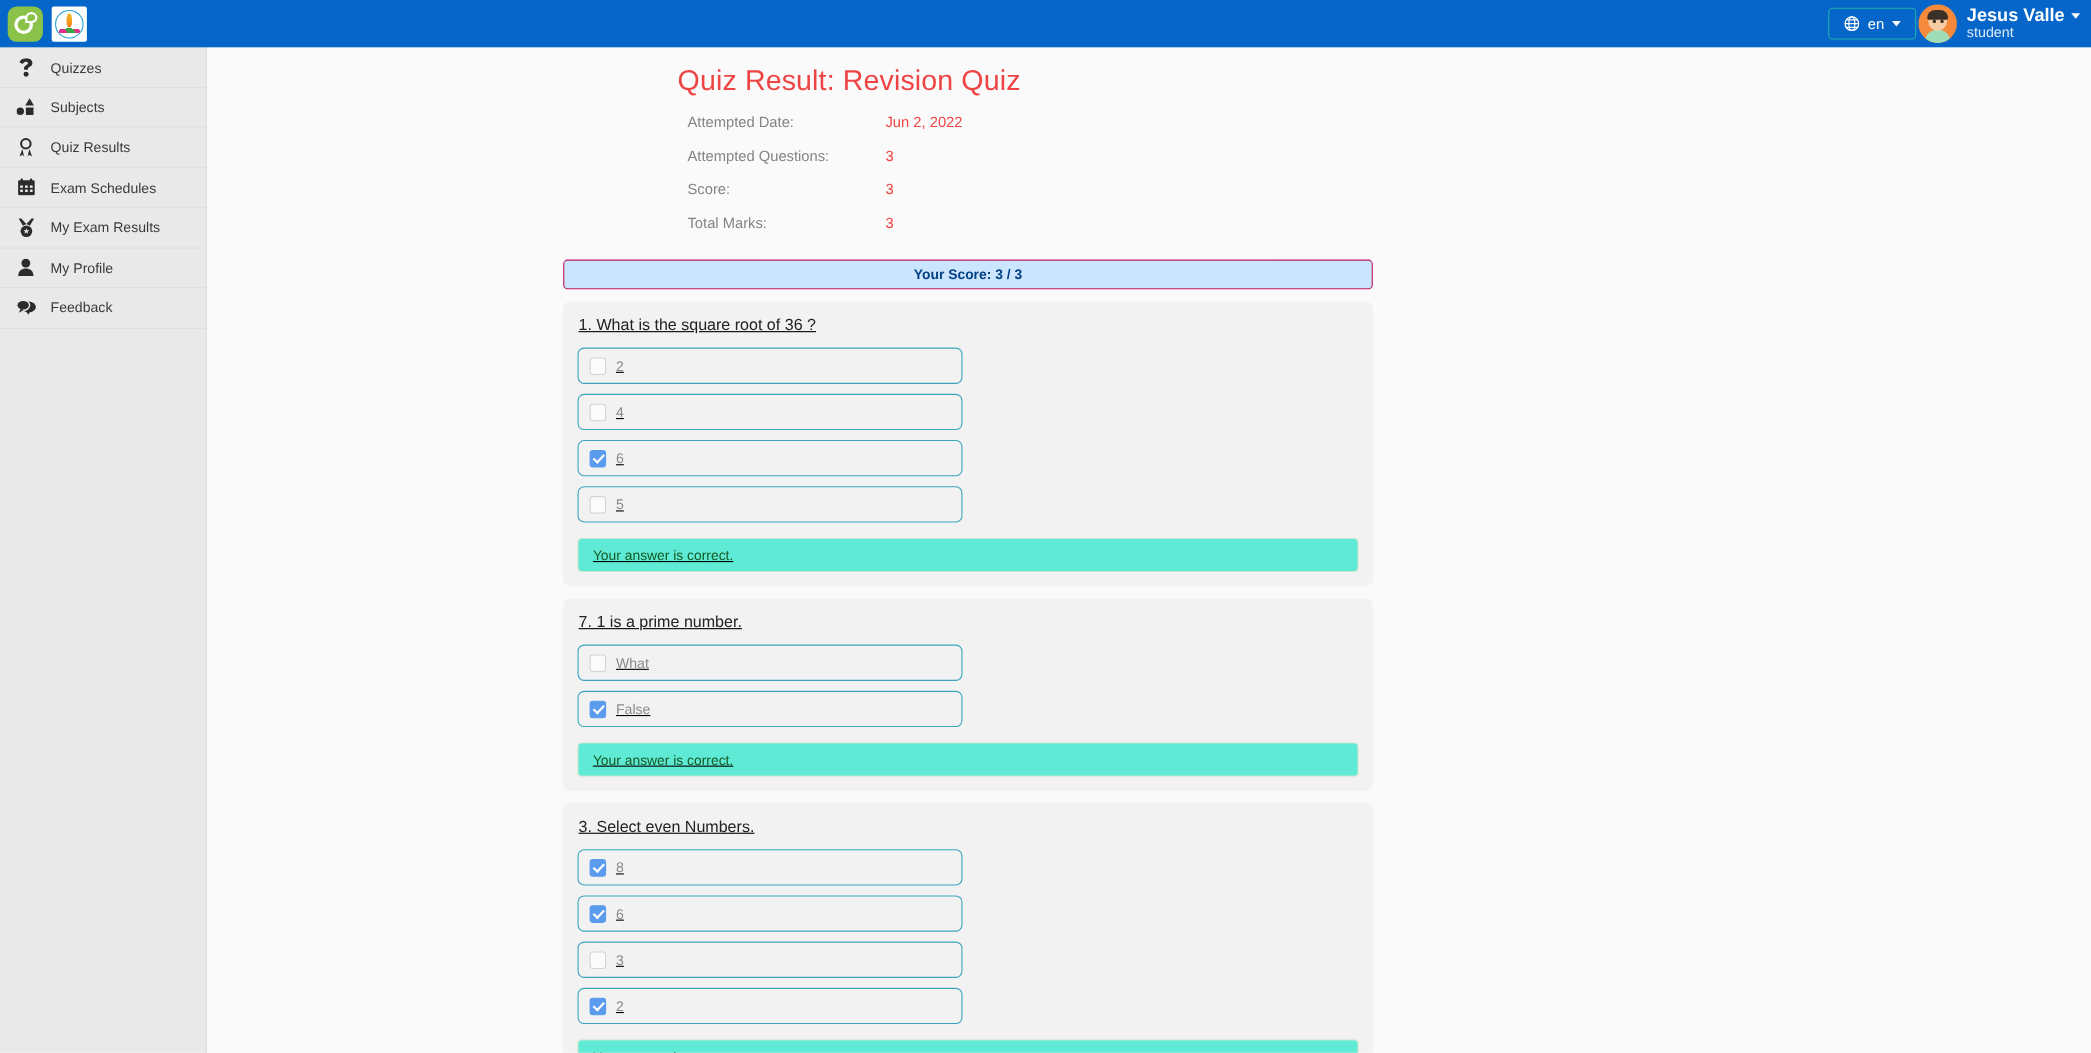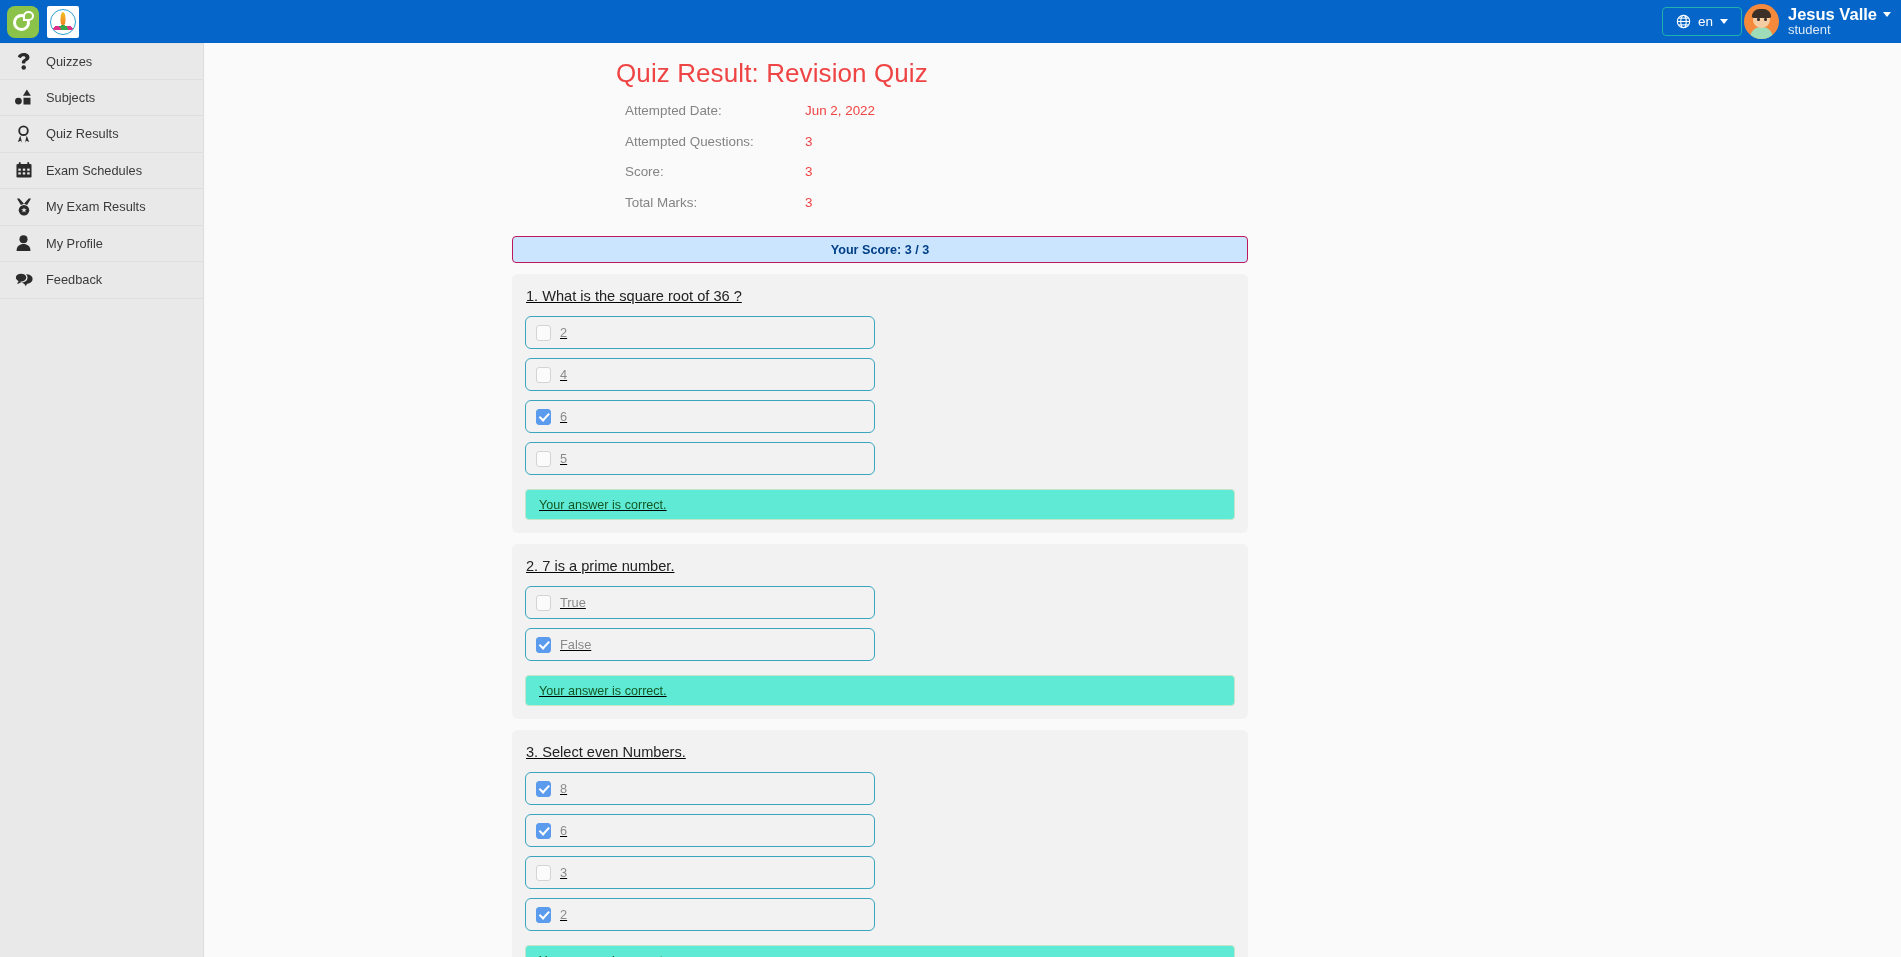"Quizzes" .sidebar { width: 204px -> 188px }
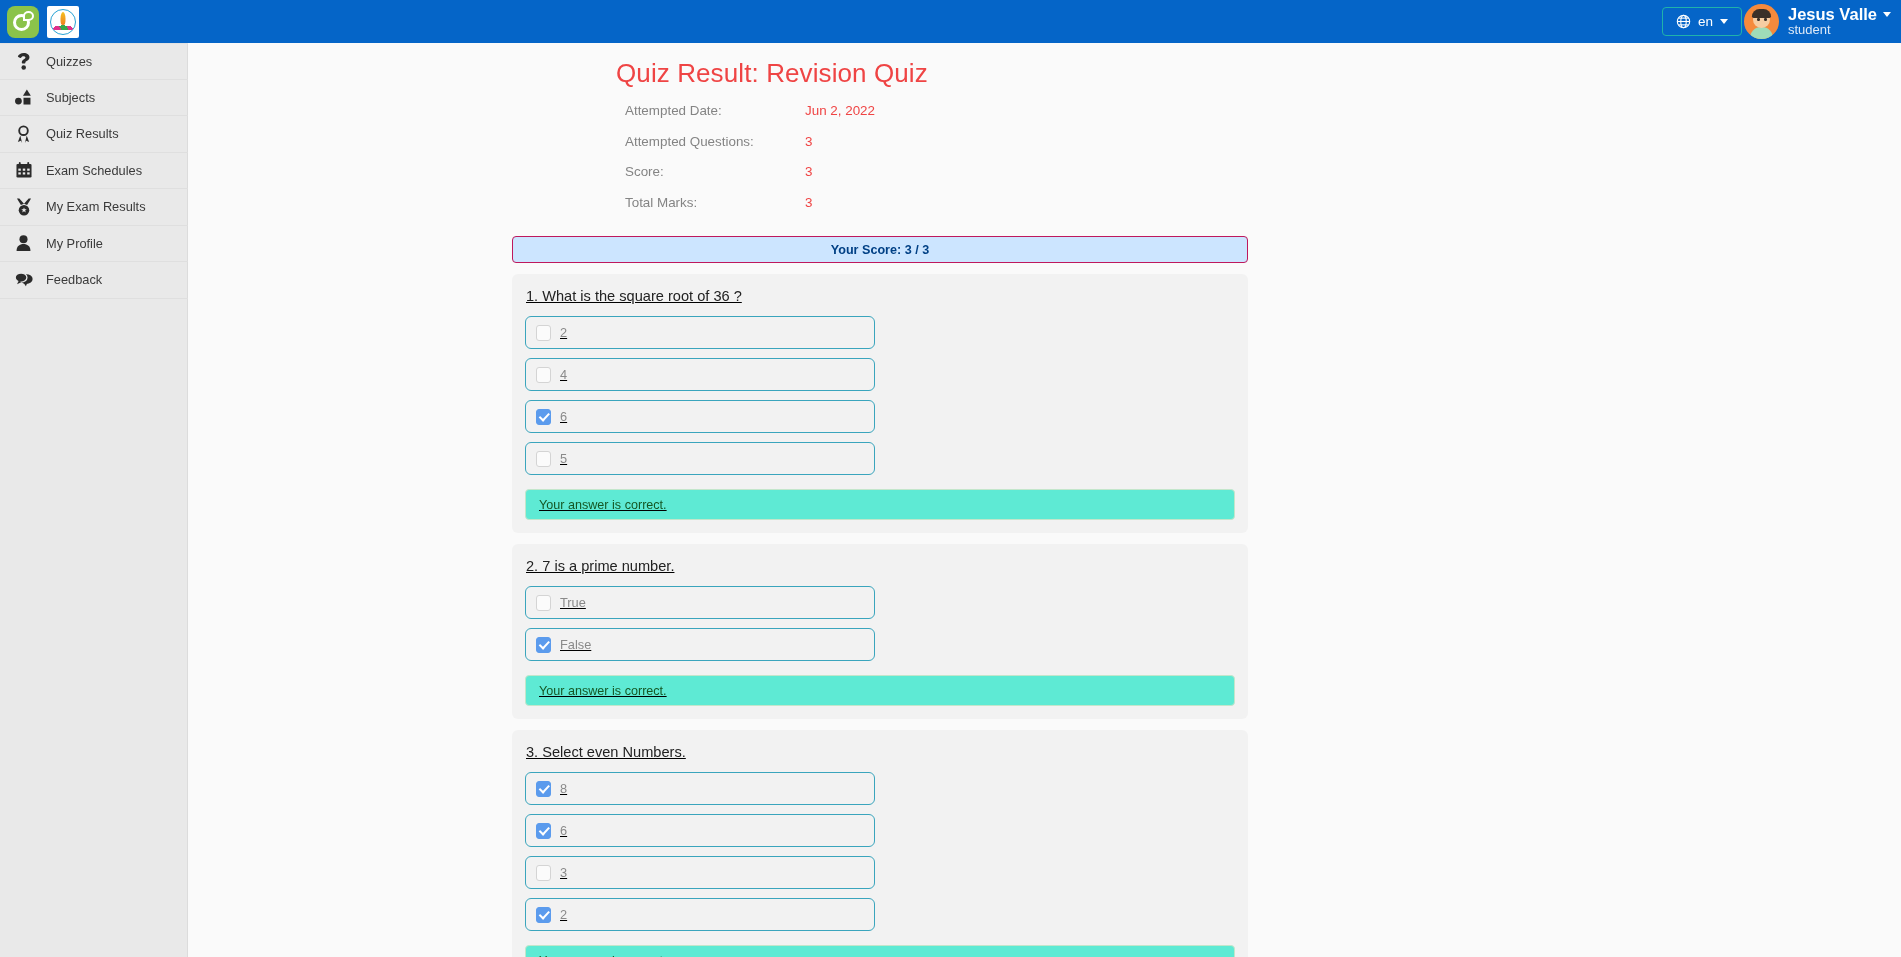"2. 7 is a prime" div.qtext { text: 2. 7 -> 7. 1 }
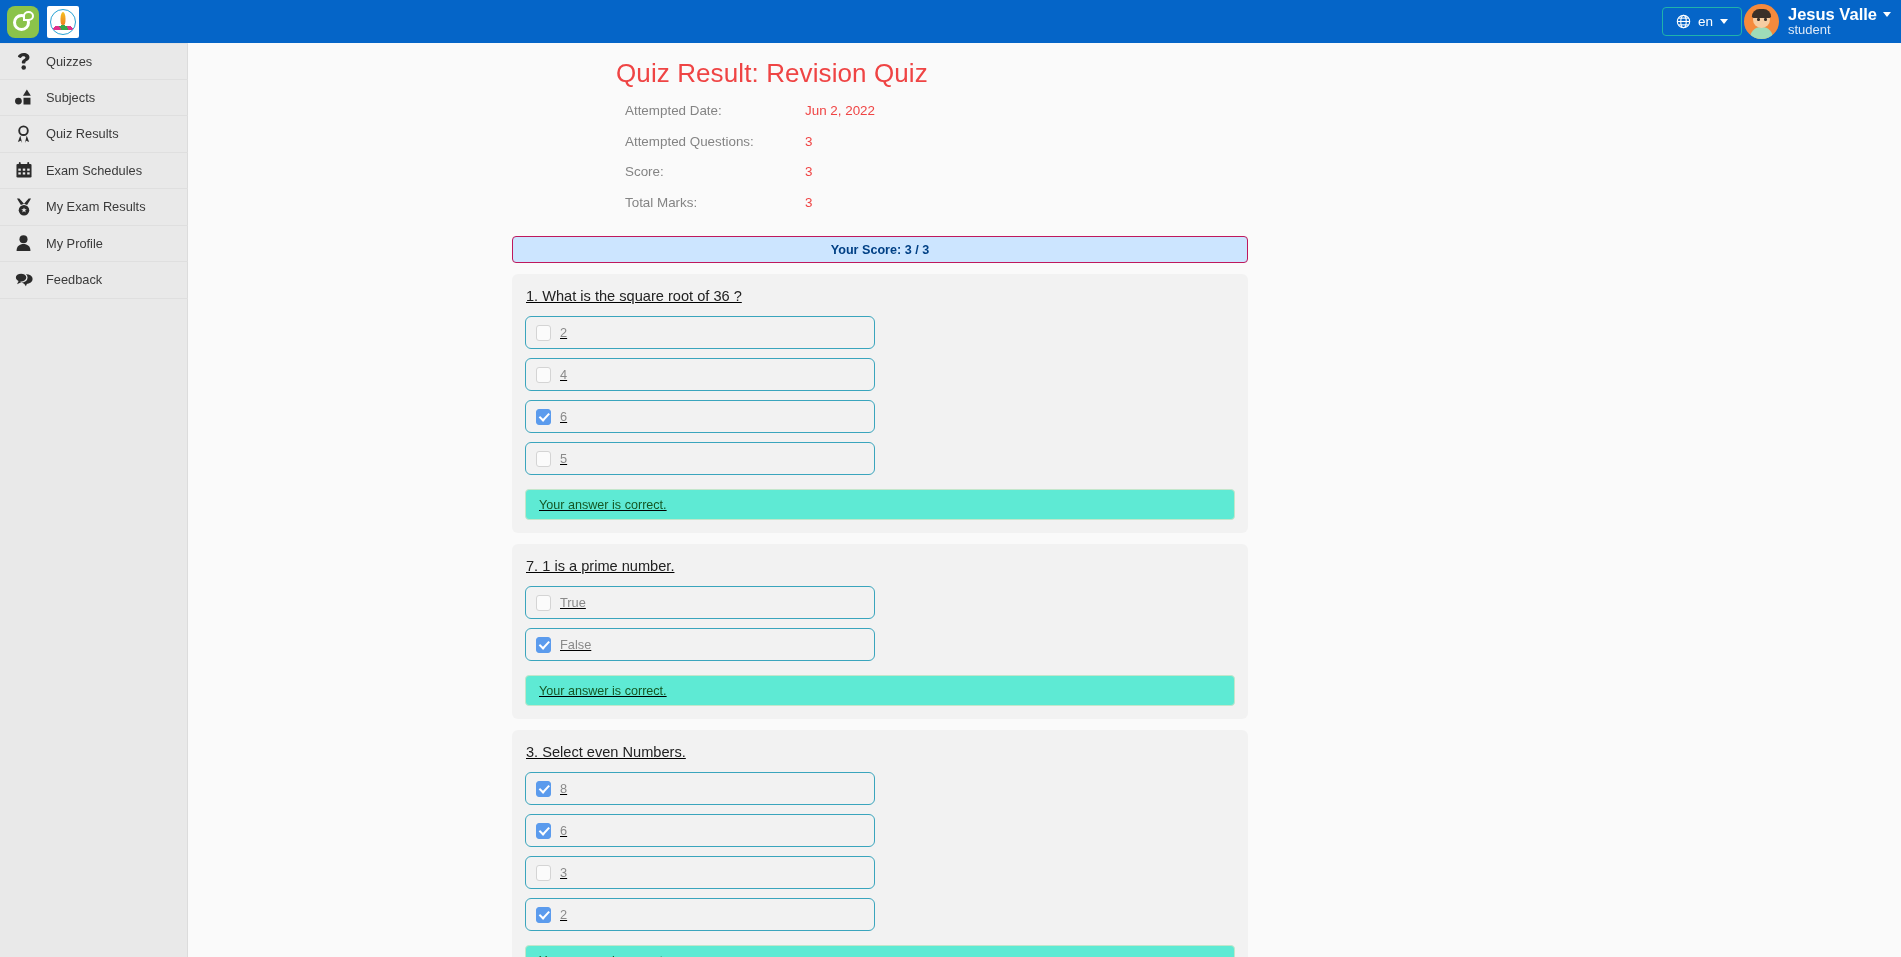"True" span.opt-label { text: True -> What }
